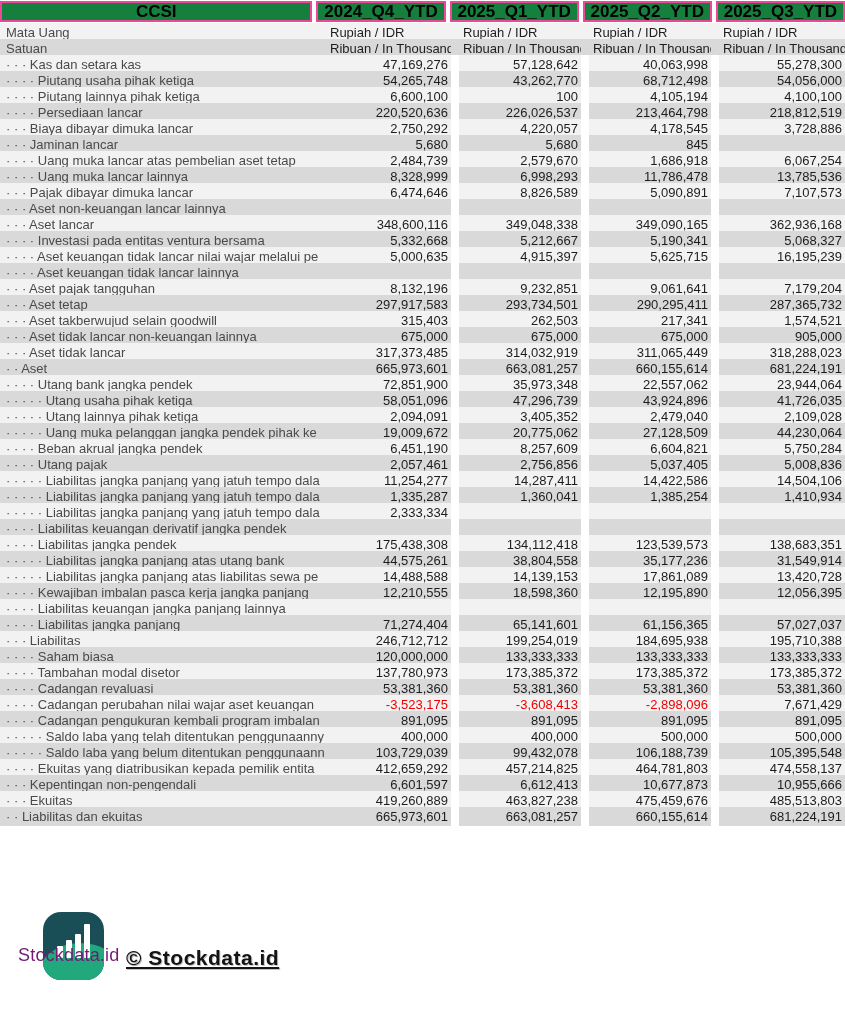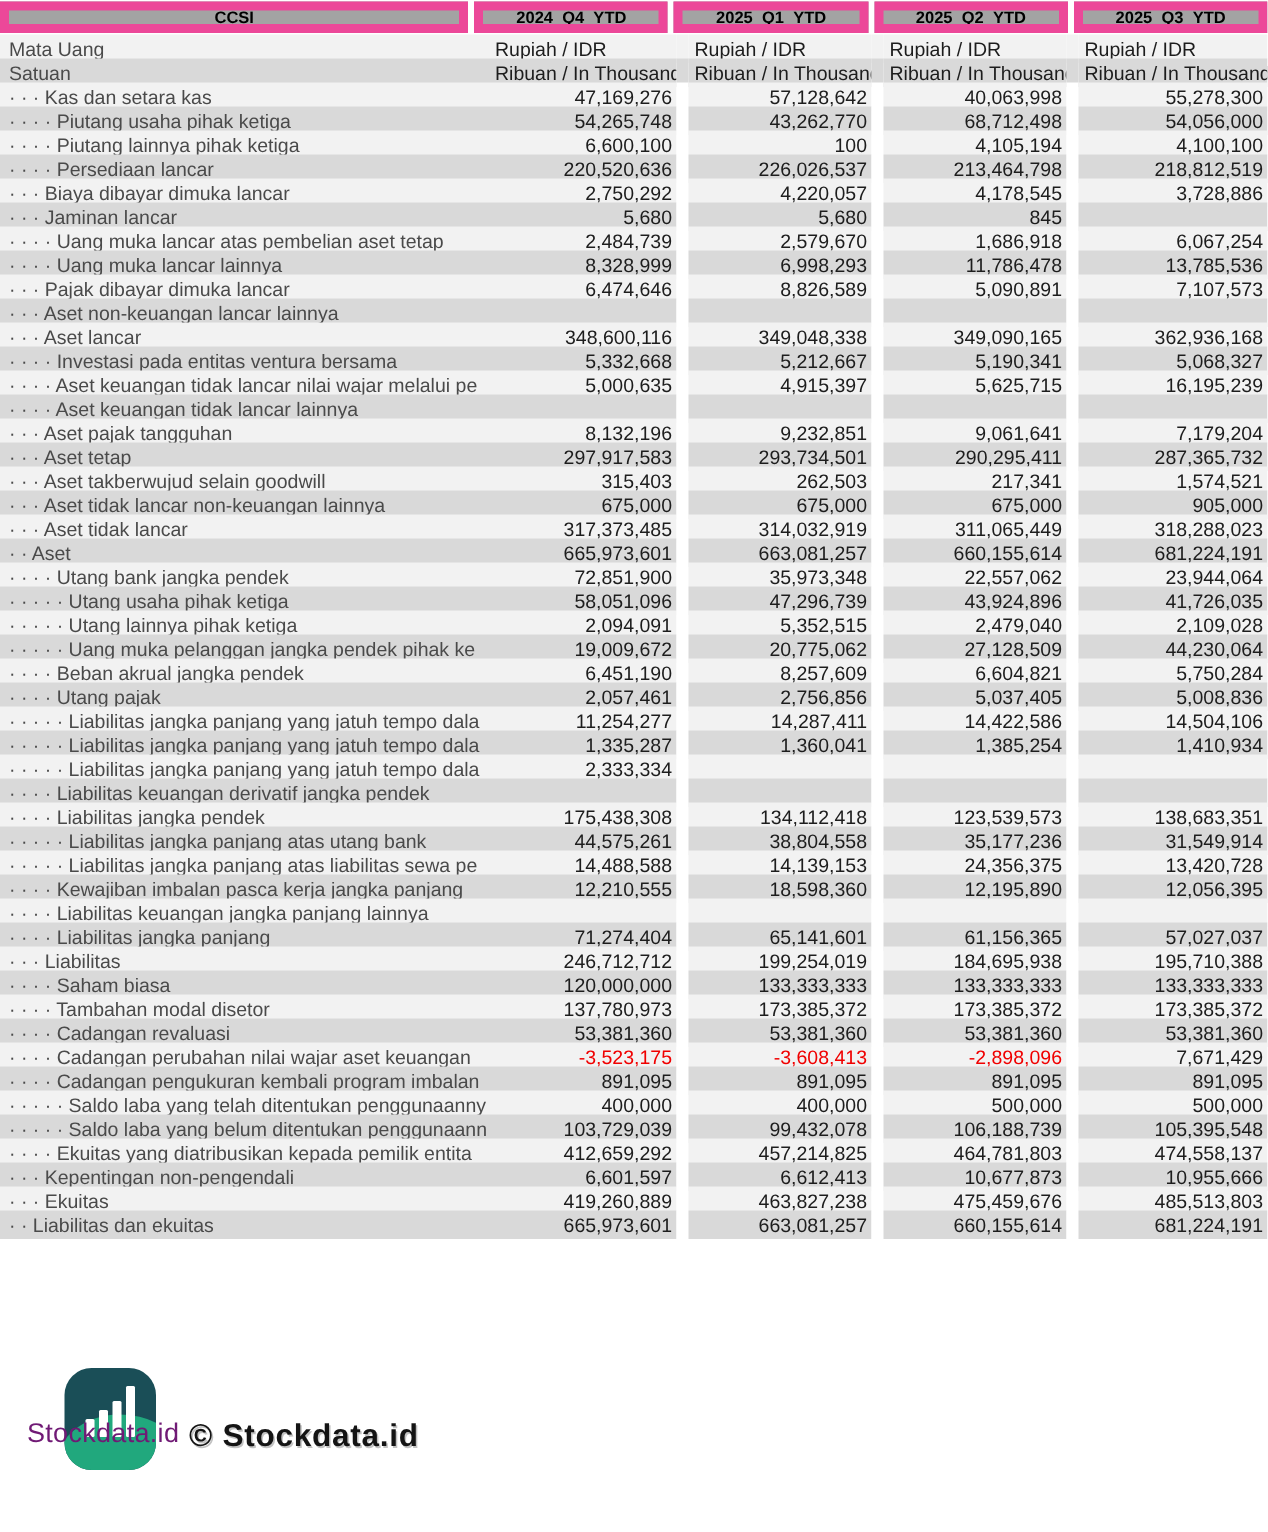"CCSI" .hcell { background: #a3a3a3 -> #15803d; border: 6px solid #ec4899 -> 2px solid #ec4899; font-size: 11px -> 17px }
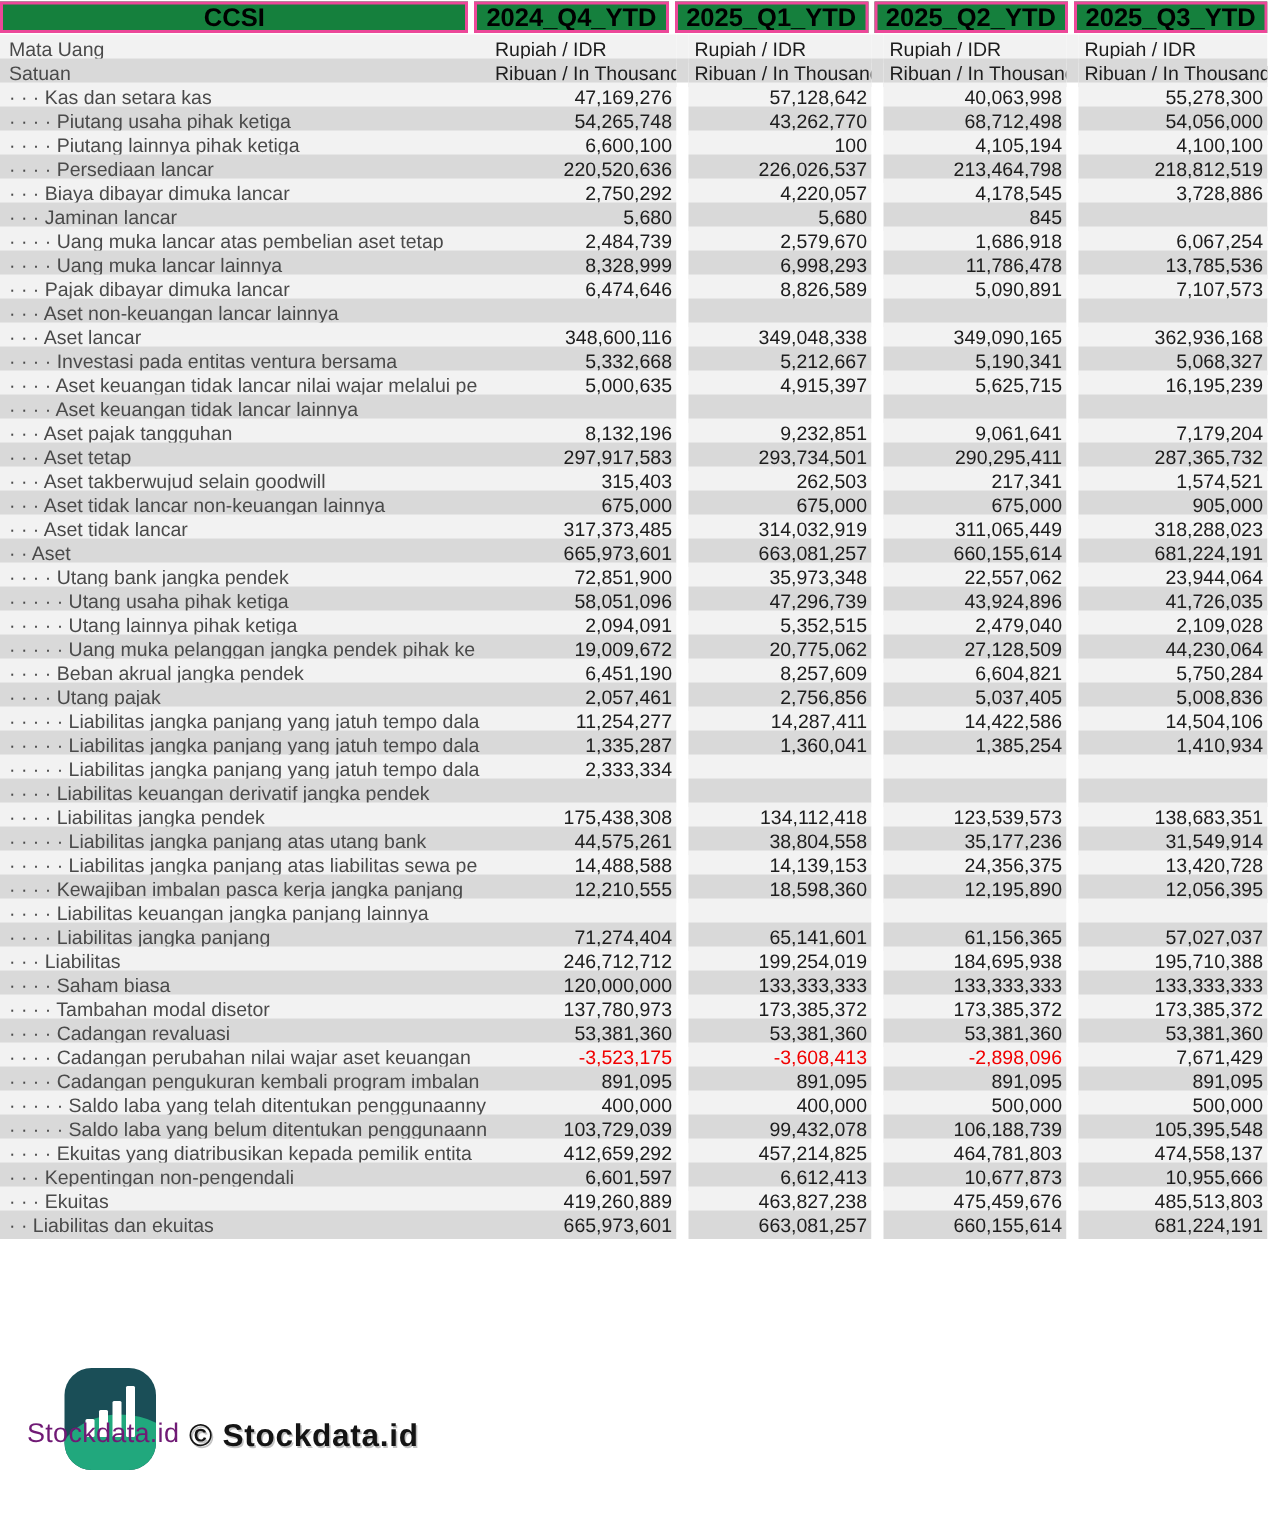"5,352,515" div.v { text: 5,352,515 -> 3,405,352 }
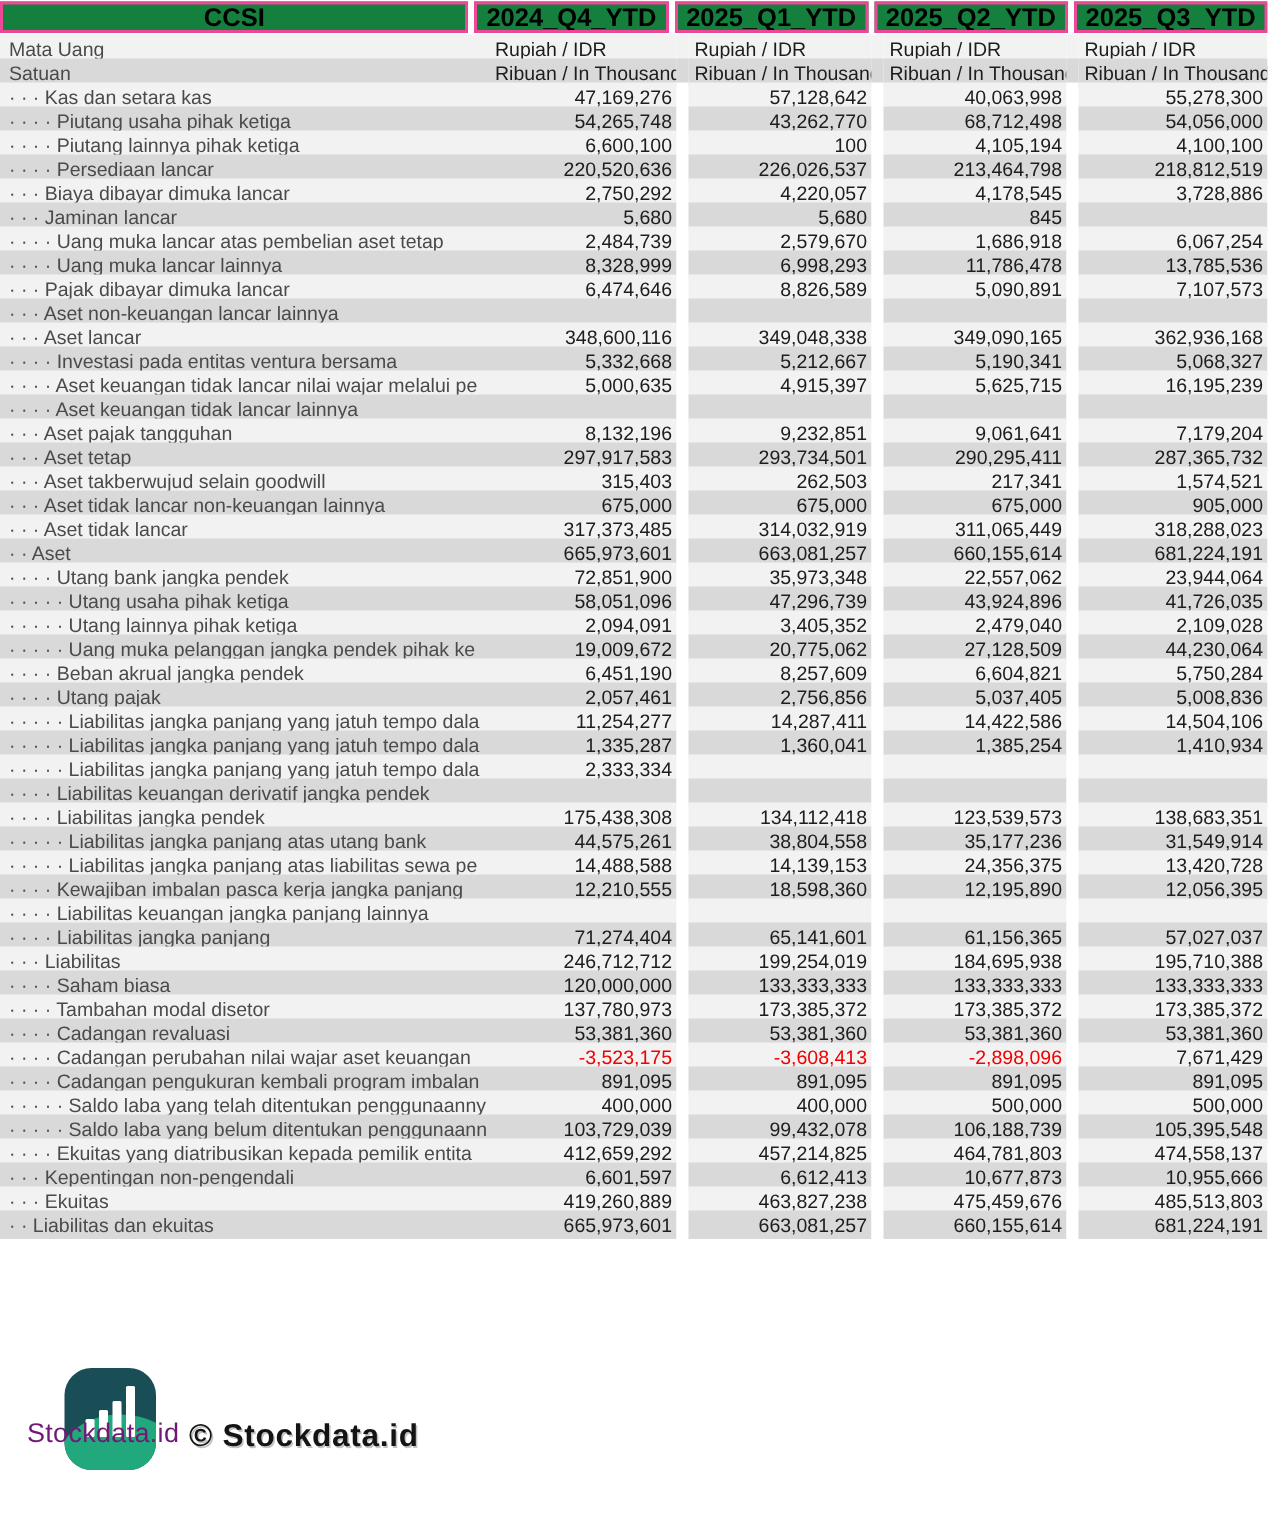"24,356,375" div.v { text: 24,356,375 -> 17,861,089 }
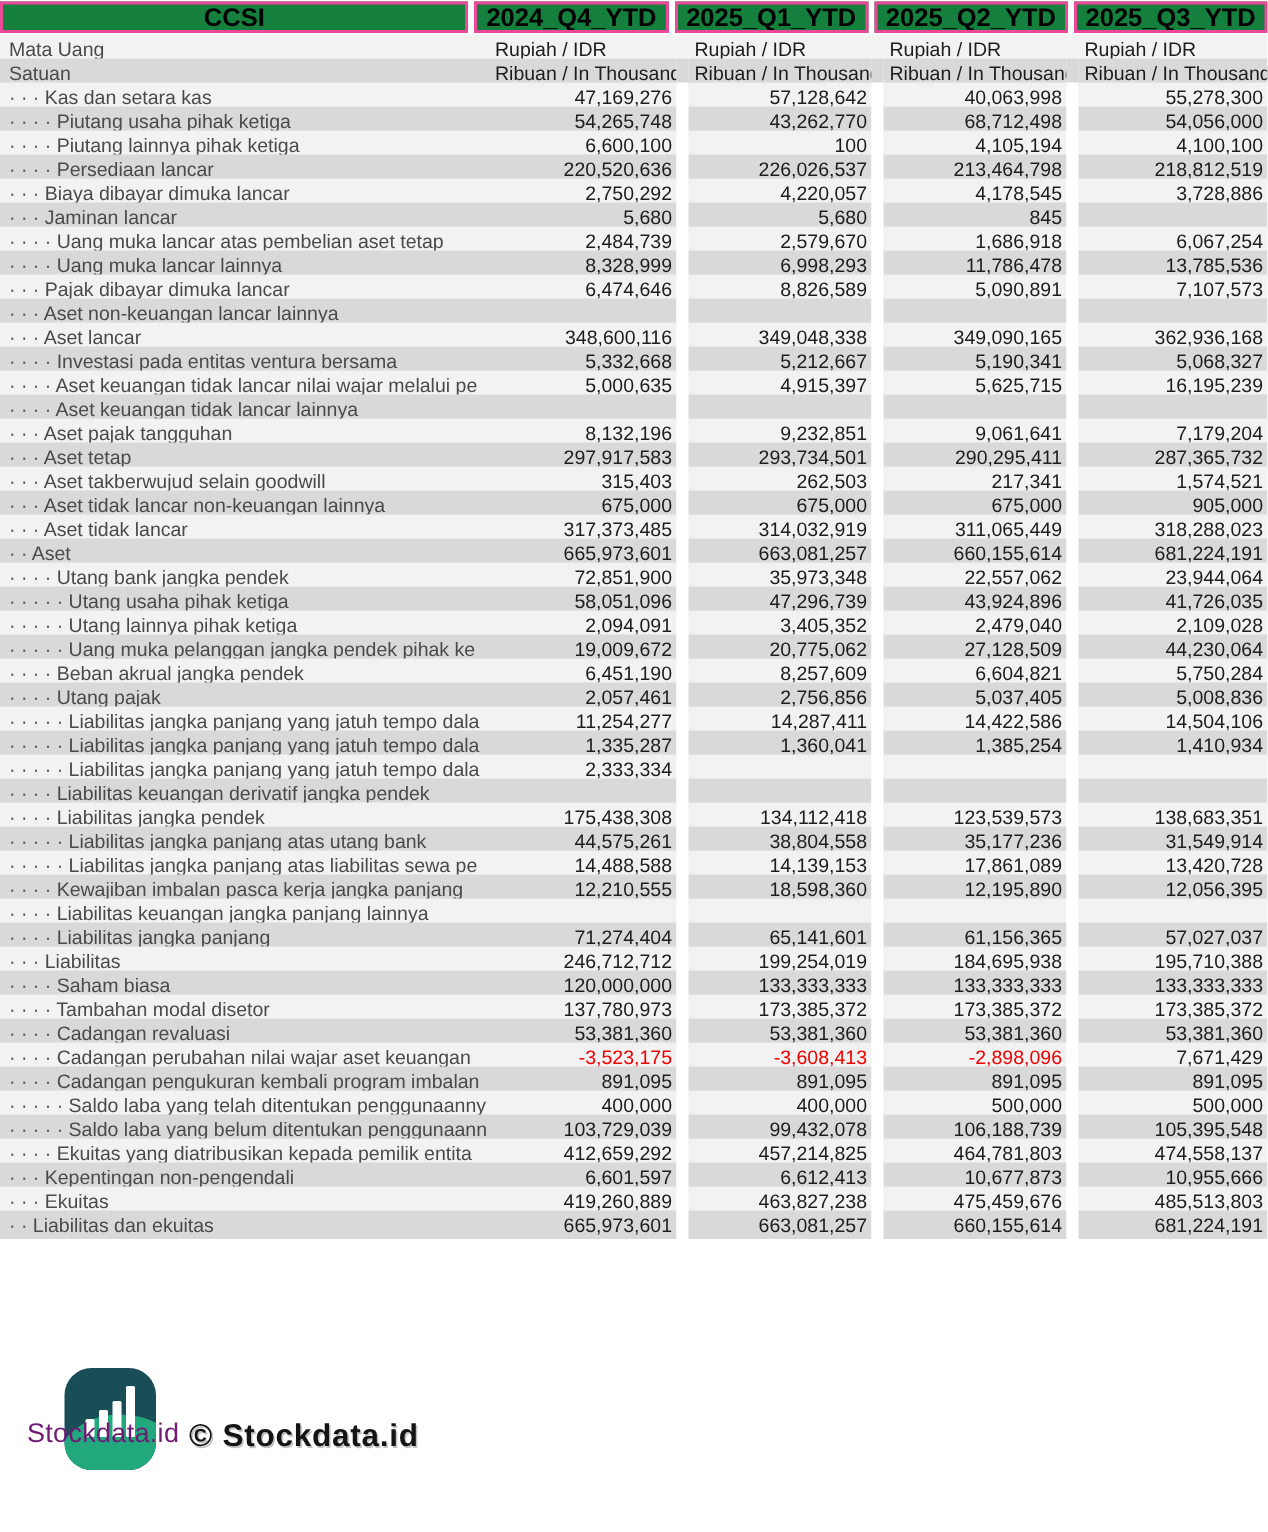"© Stockdata.id" .wm-copy { text-decoration: none -> underline }
